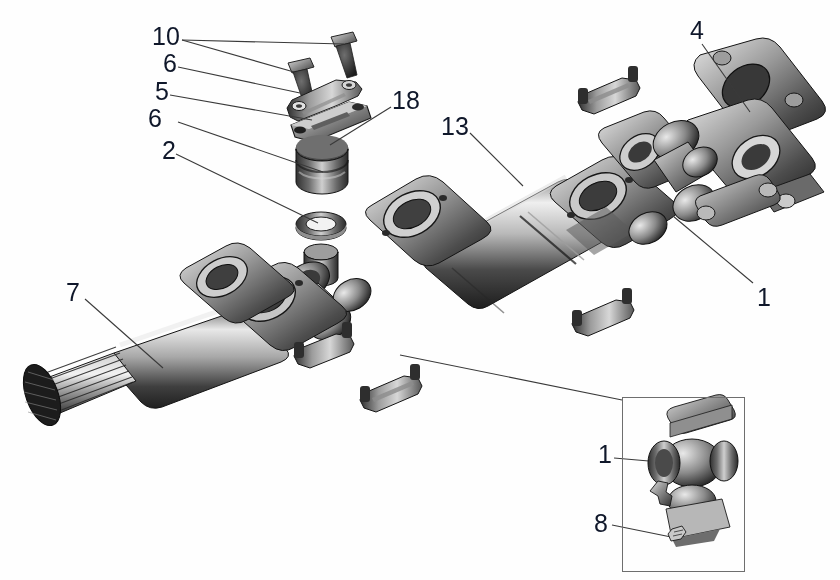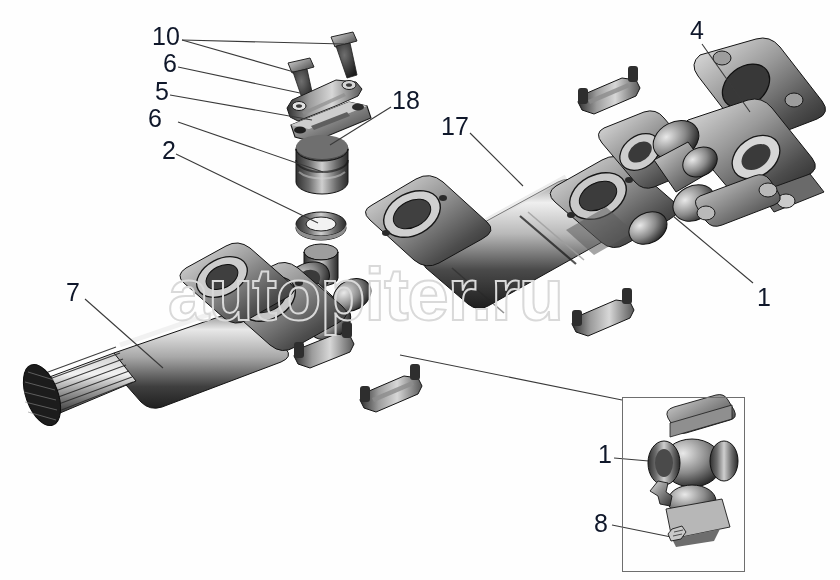"17" div.label { text: 17 -> 13 }
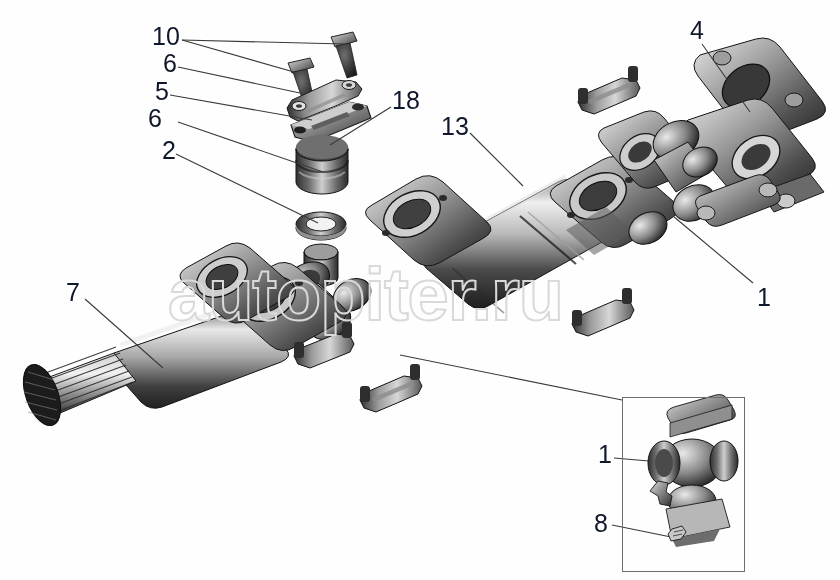"autopiter.ru" div.wm { html: <div>autopiter.ru</div> -> none }
